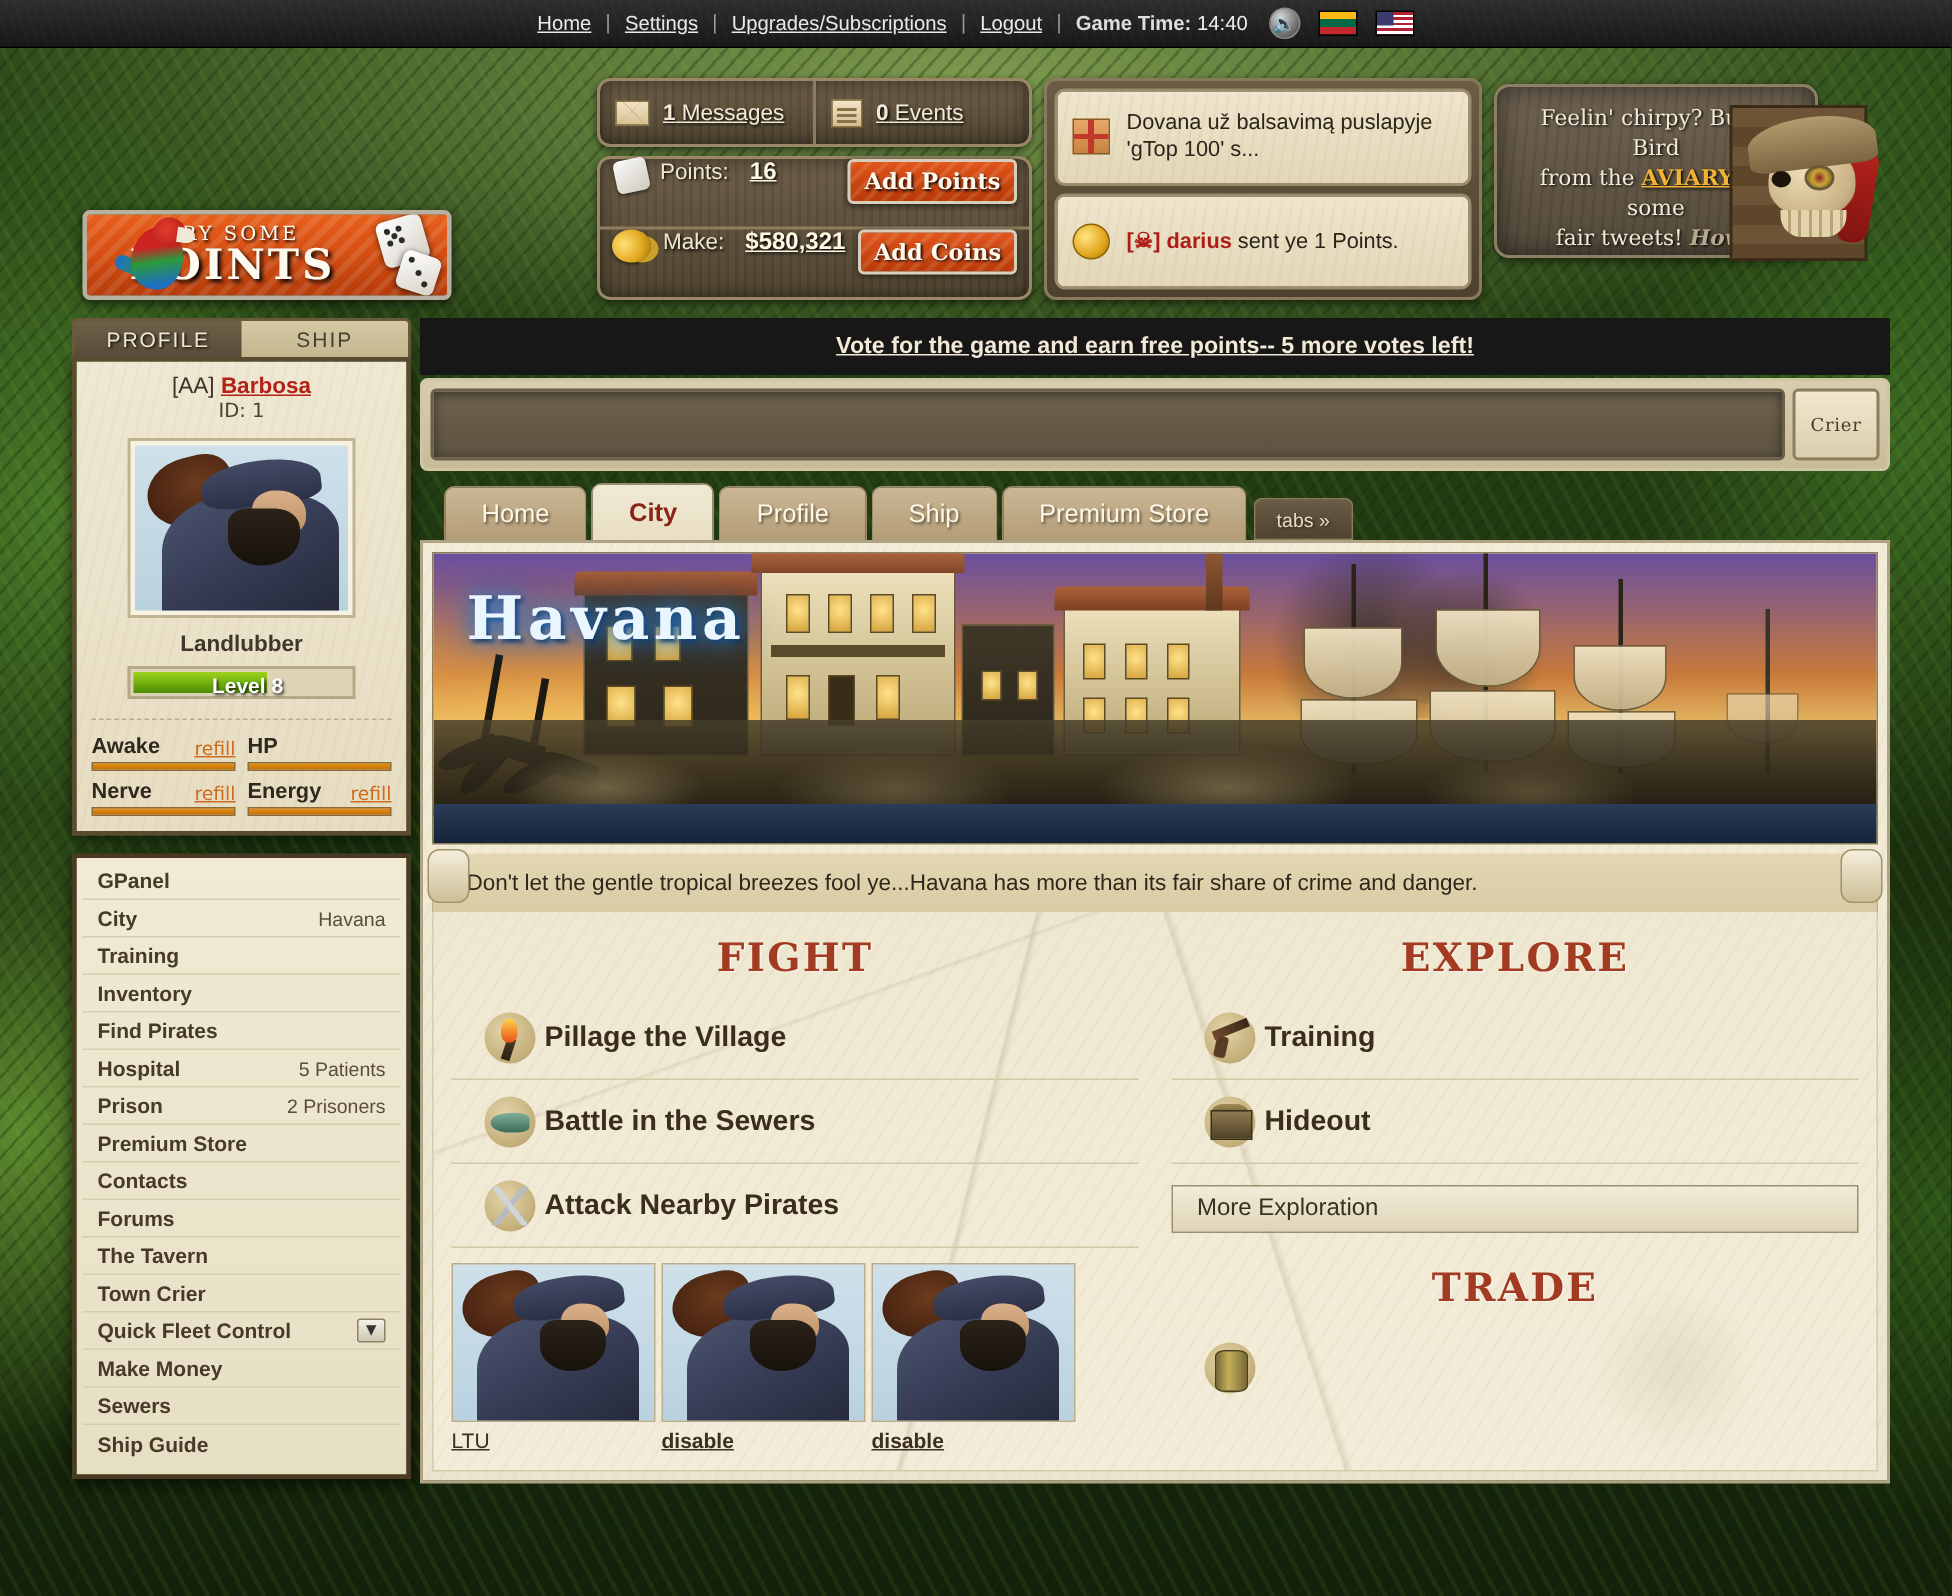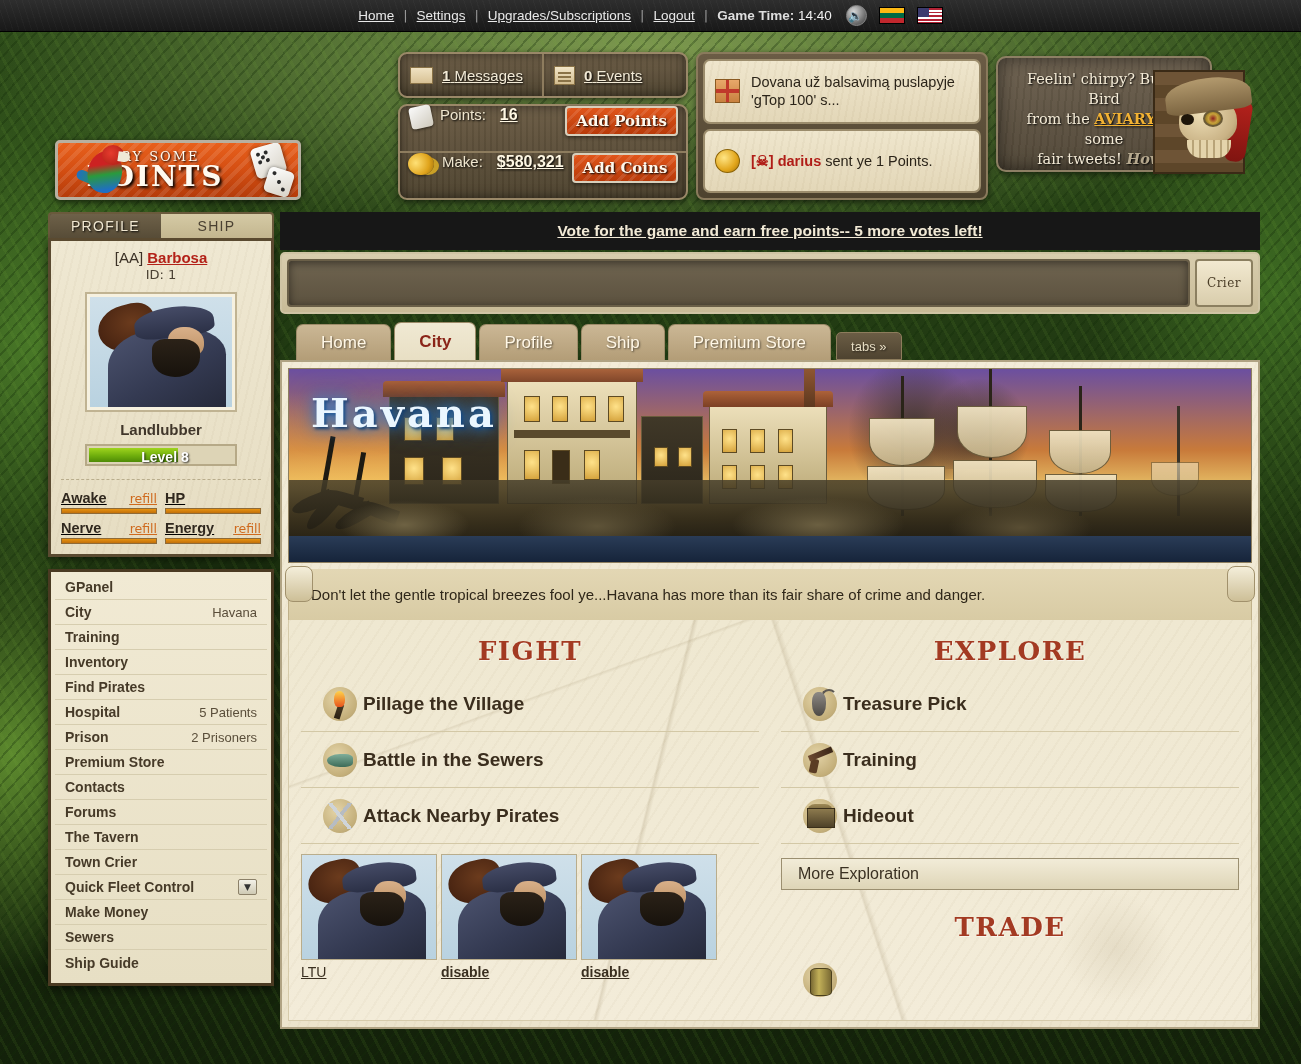"Awake" .meter .mrow { text-decoration: underline -> none }
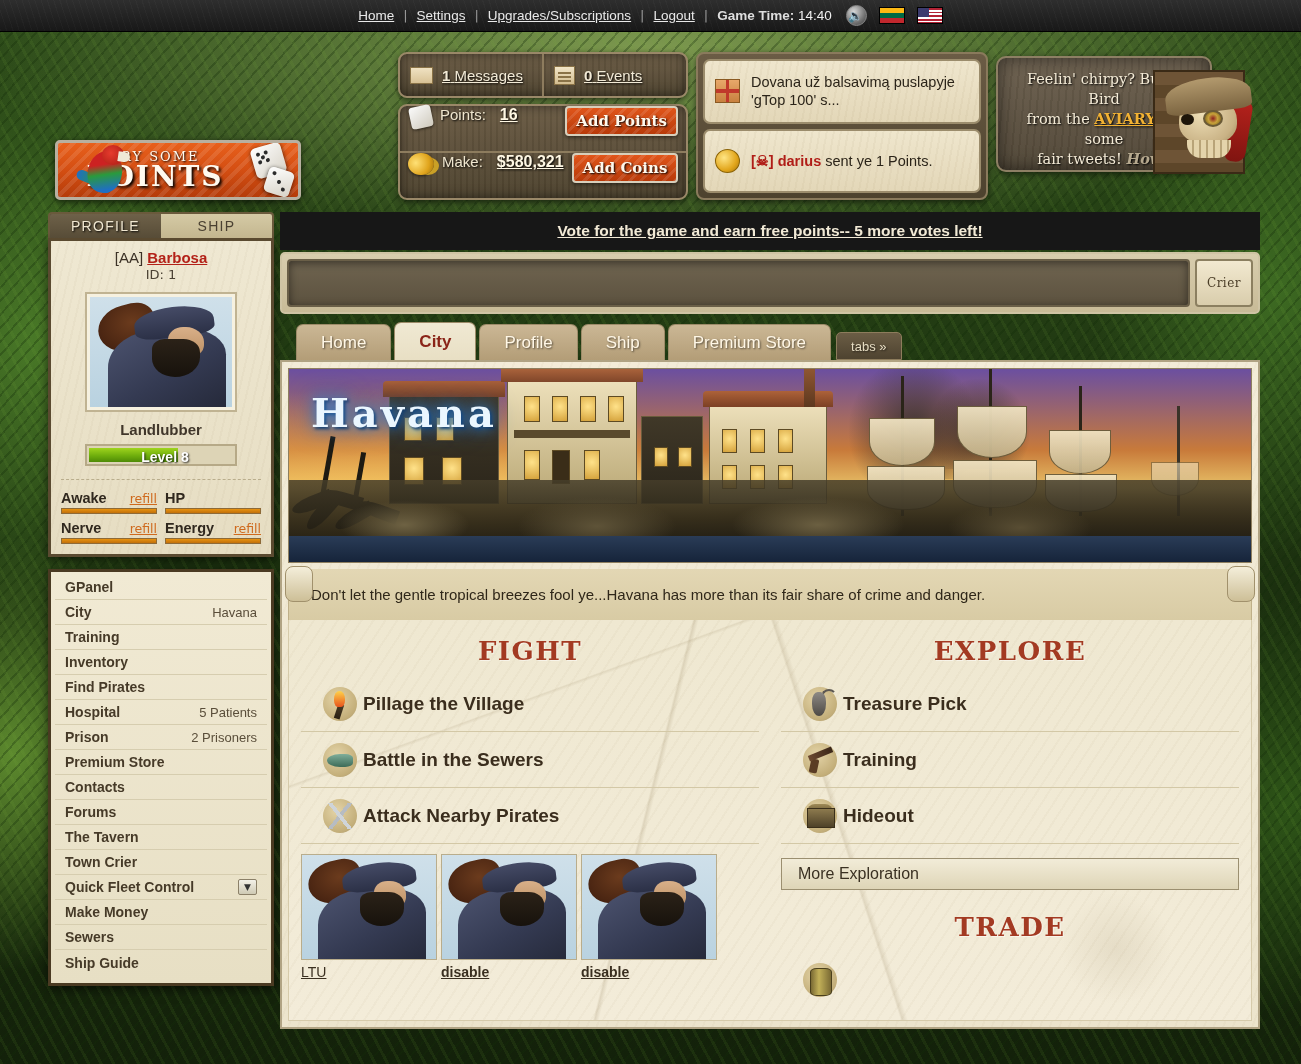"Don't let the gentle tropical" #scroll-head { height: 51px -> 39px }
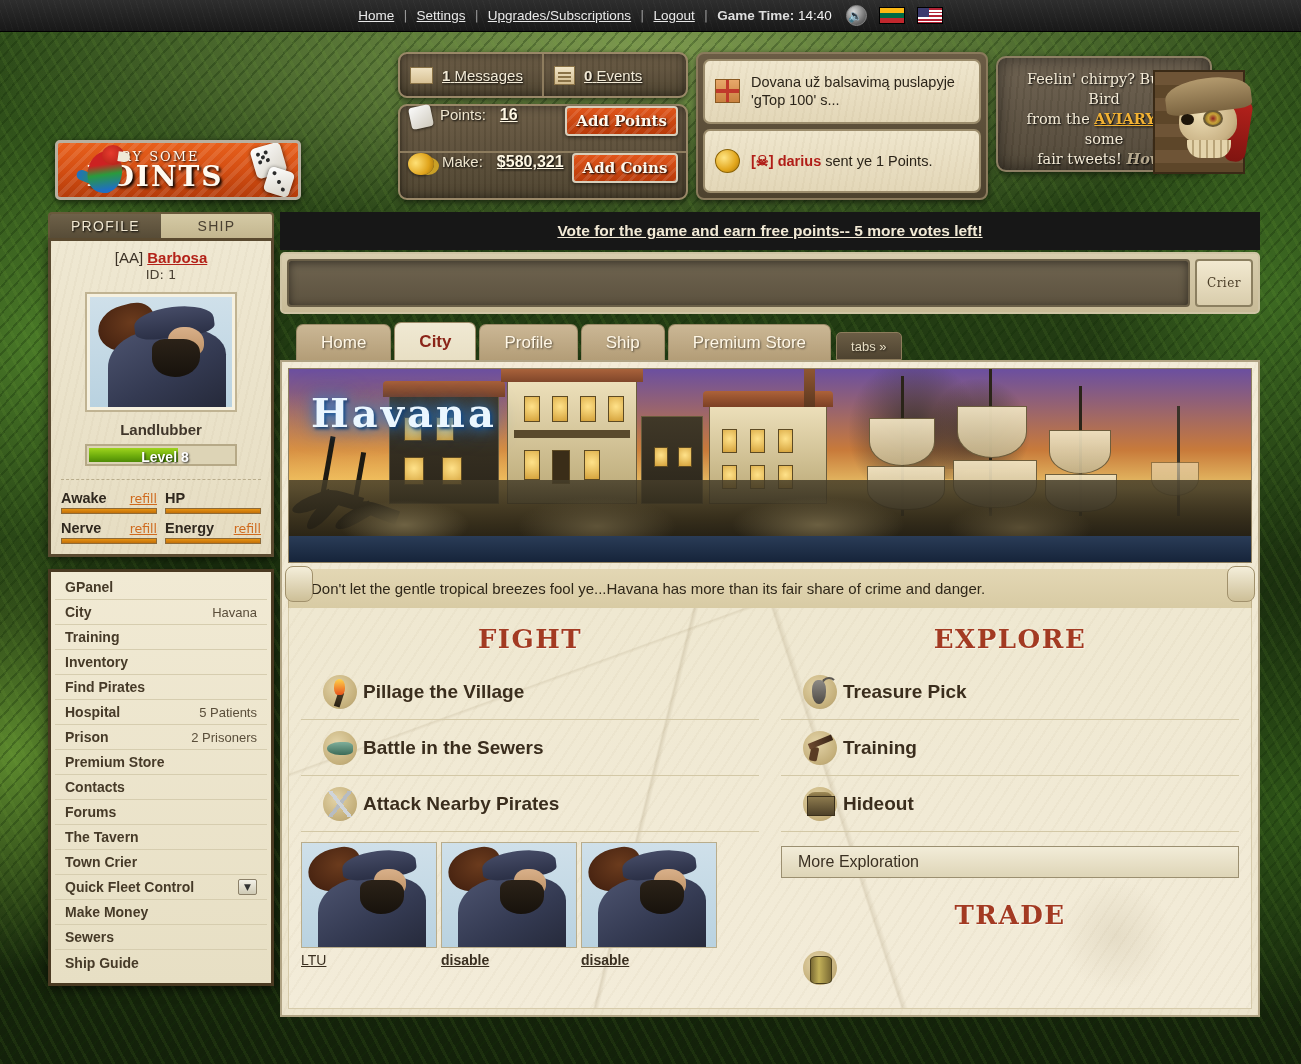"Treasure Pick" div.act-row { html: <div> <span></span> <span>Treasure Pick</span> </div> -> none }
